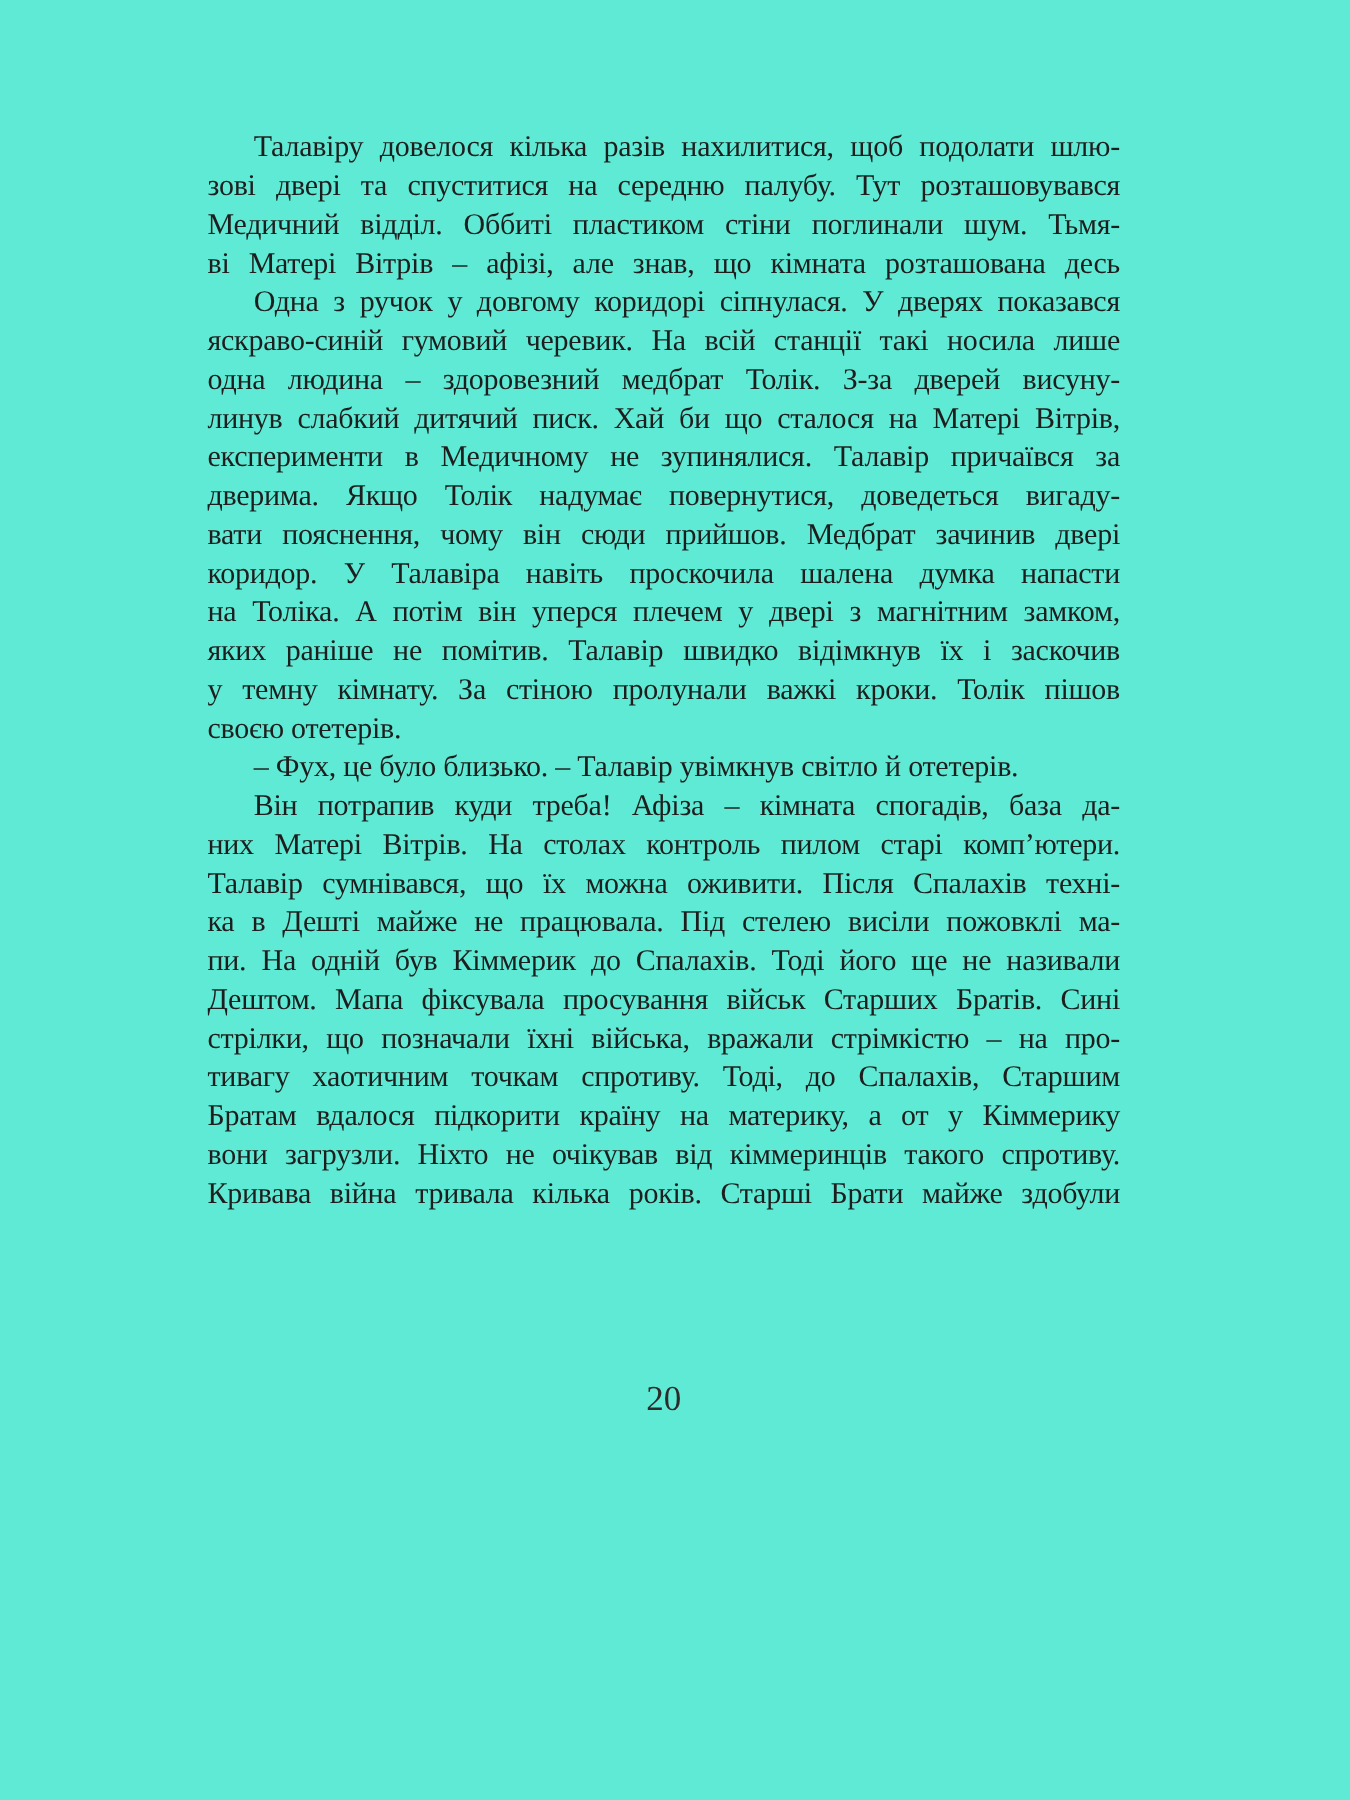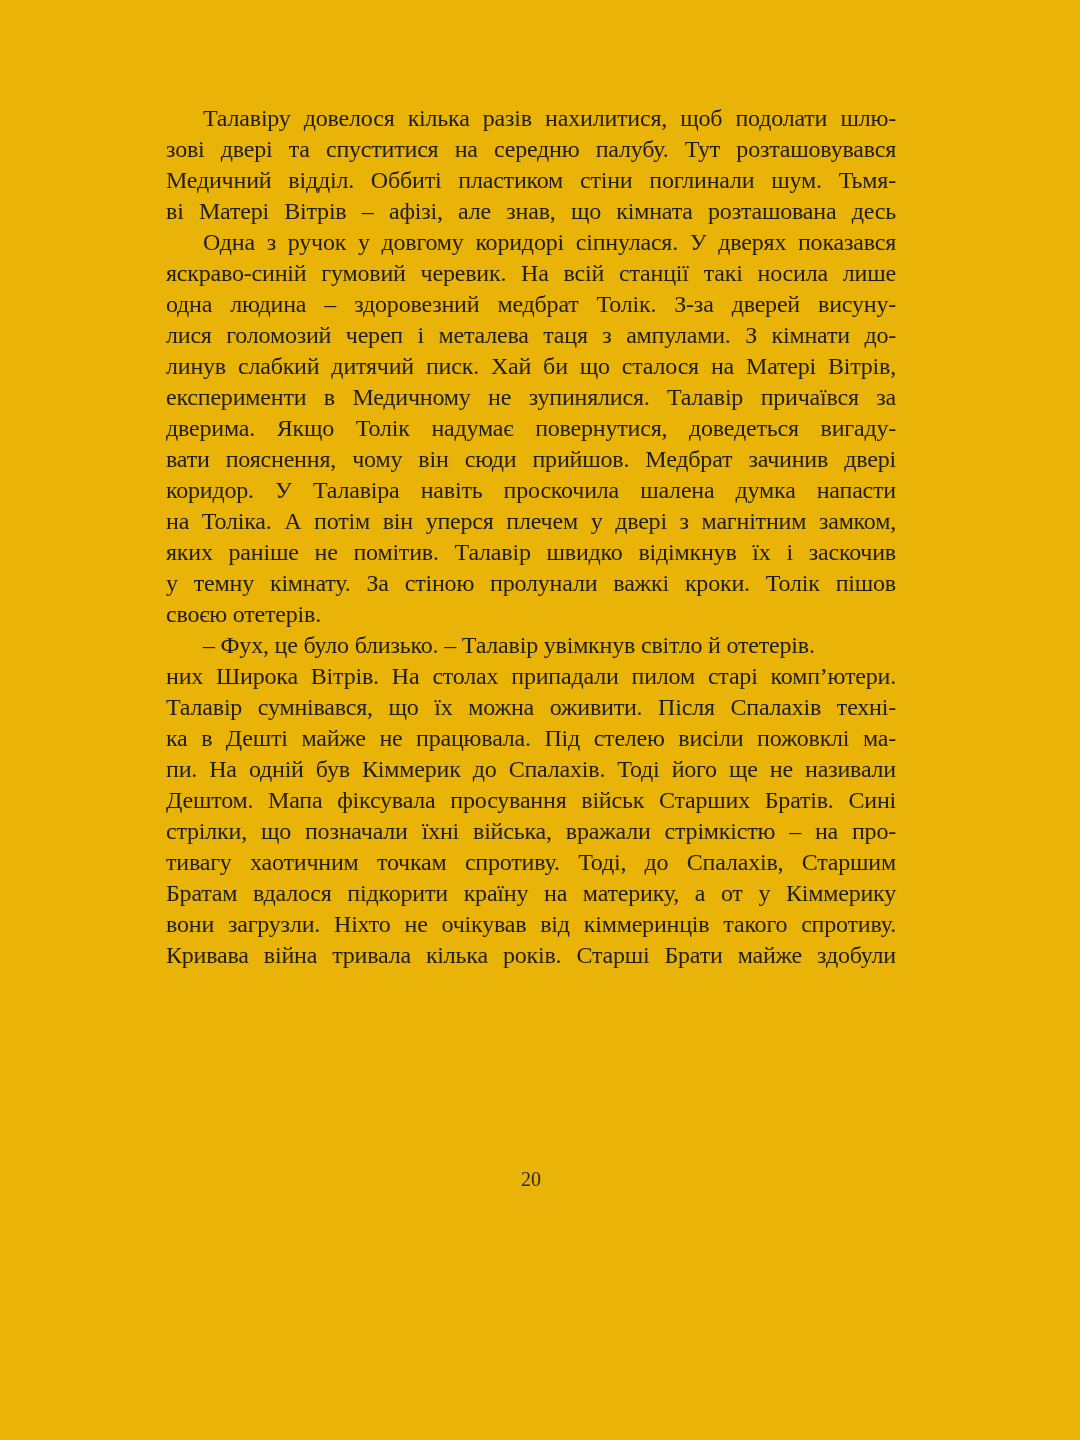"Талавіру довелося кілька разів" .book-page { background: #eab308 -> #5eead4 }
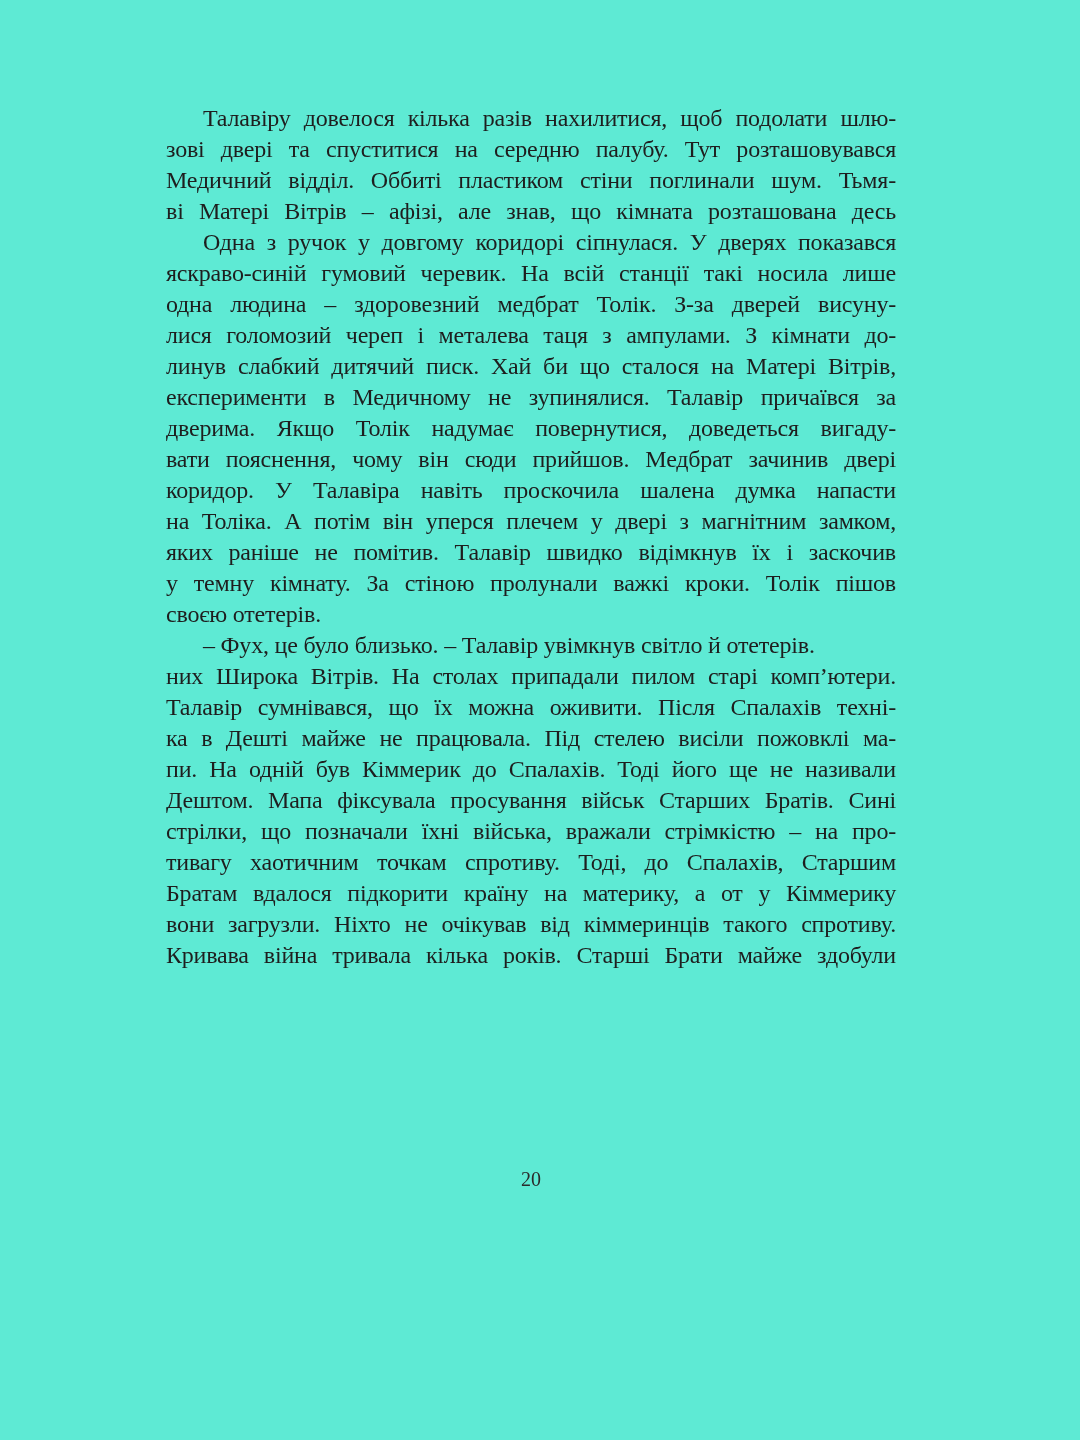"лися голомозий череп і металева" div.line { html: <div>лися голомозий череп і металева таця з ампулами. З кімнати до-</div> -> none }
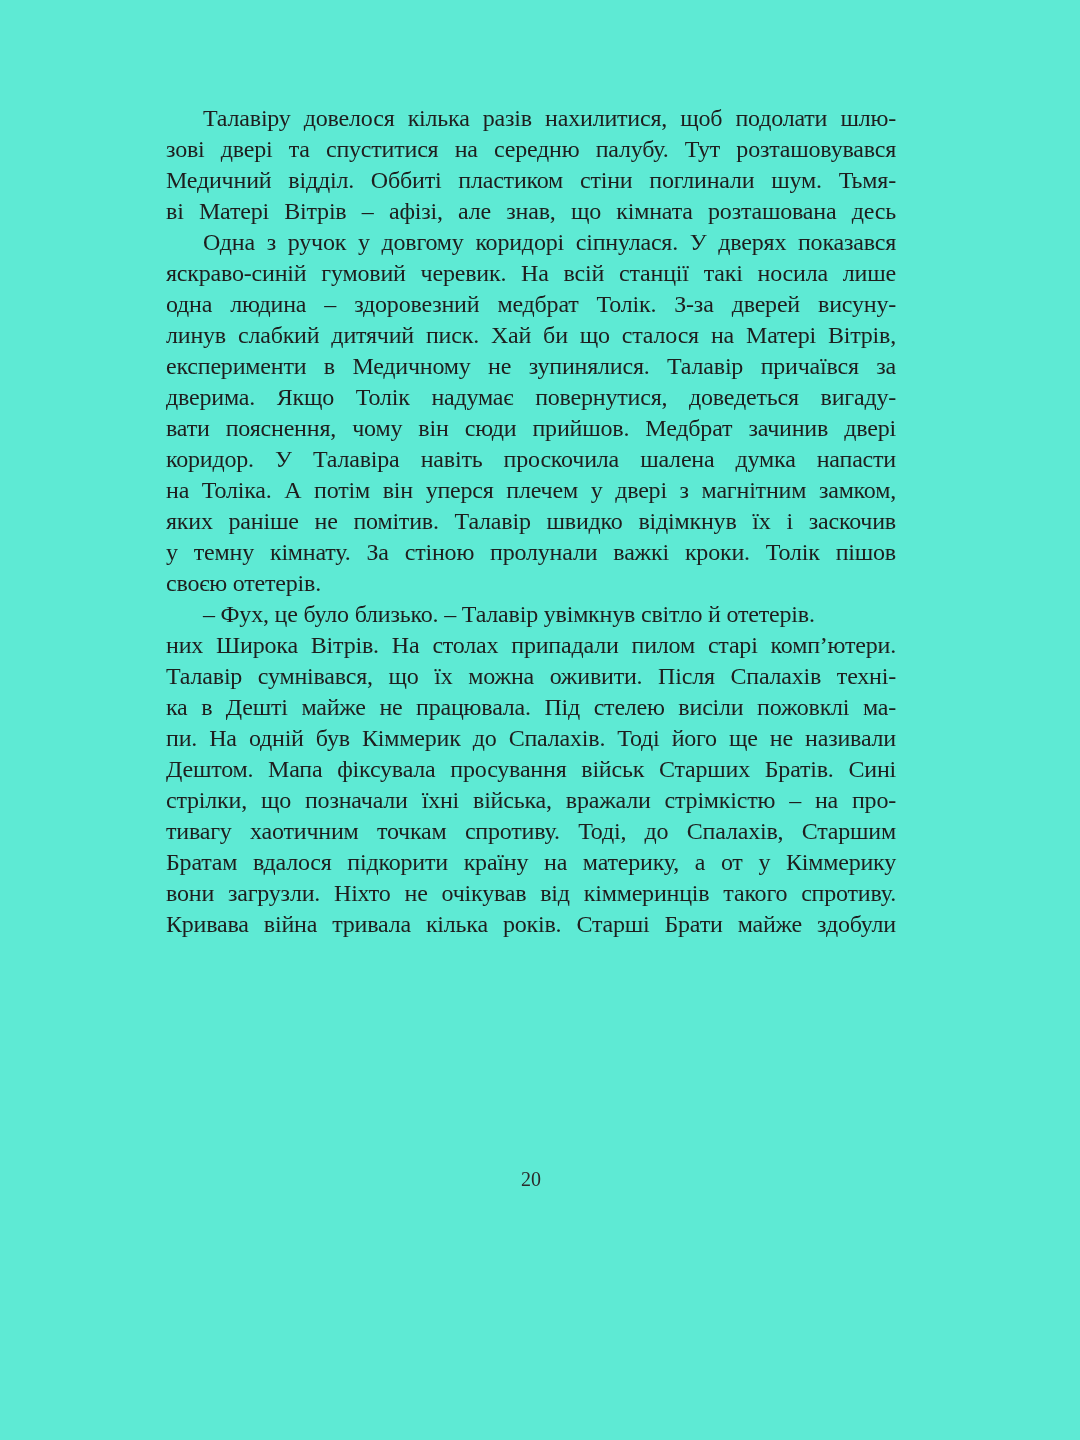"Він потрапив куди треба! Афіза" div.line { html: none -> <div>Він потрапив куди треба! Афіза – кімната спогадів, база да-</div> }
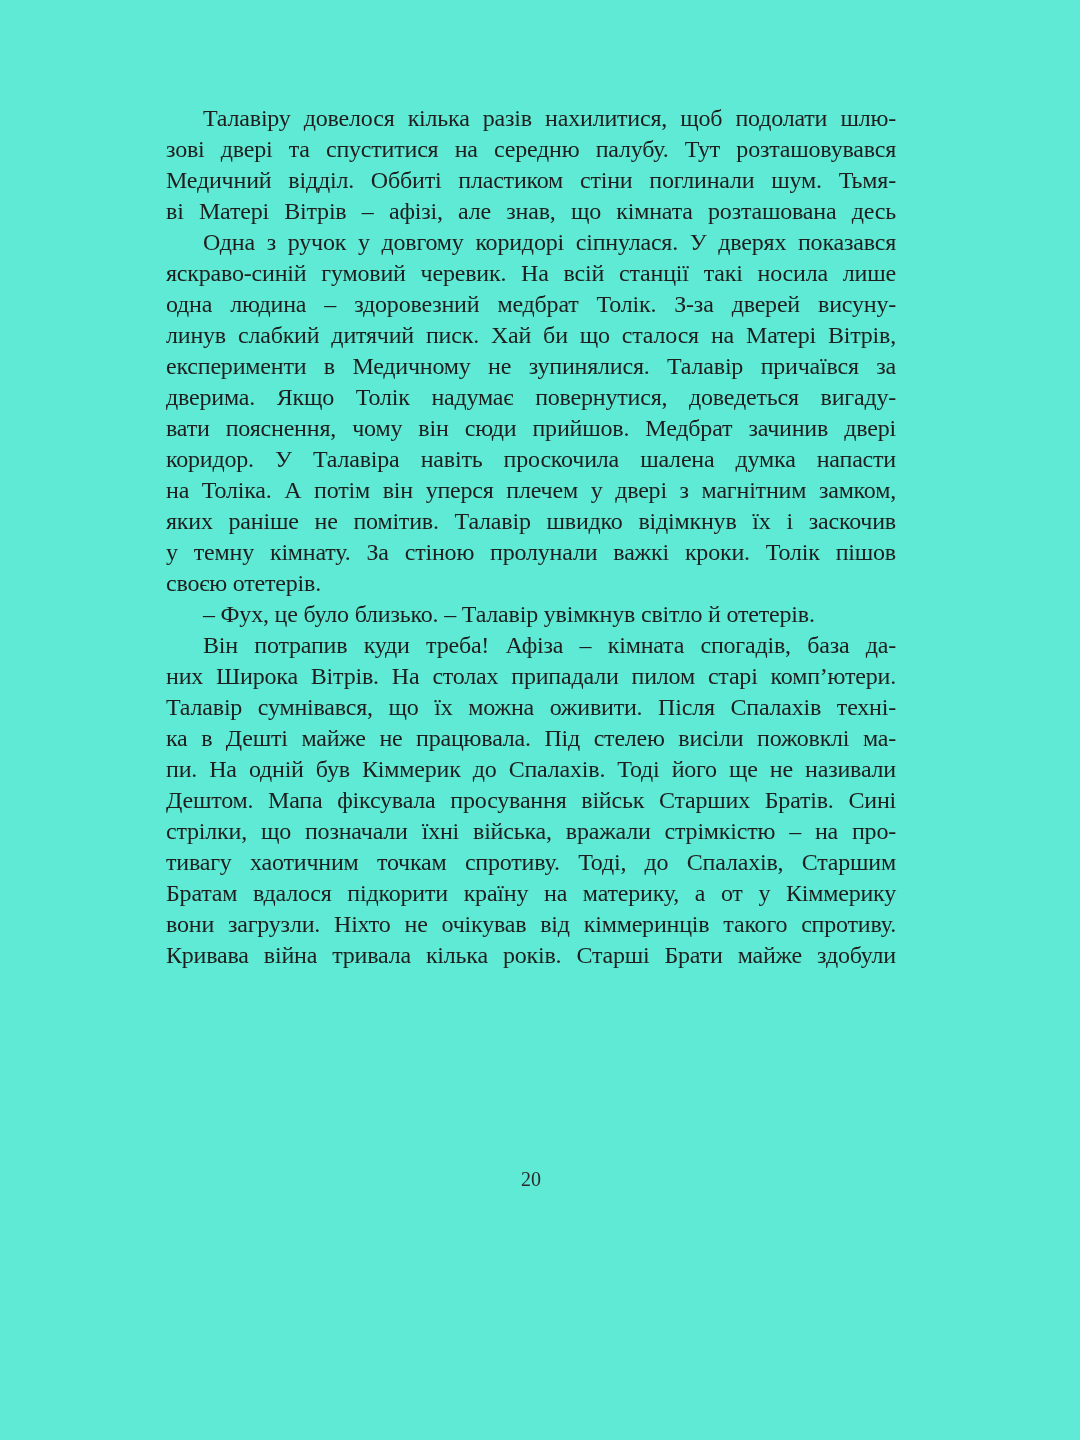"них Широка Вітрів. На столах" div.line { text: Широка Вітрів. На столах припадали -> Матері Вітрів. На столах контроль }
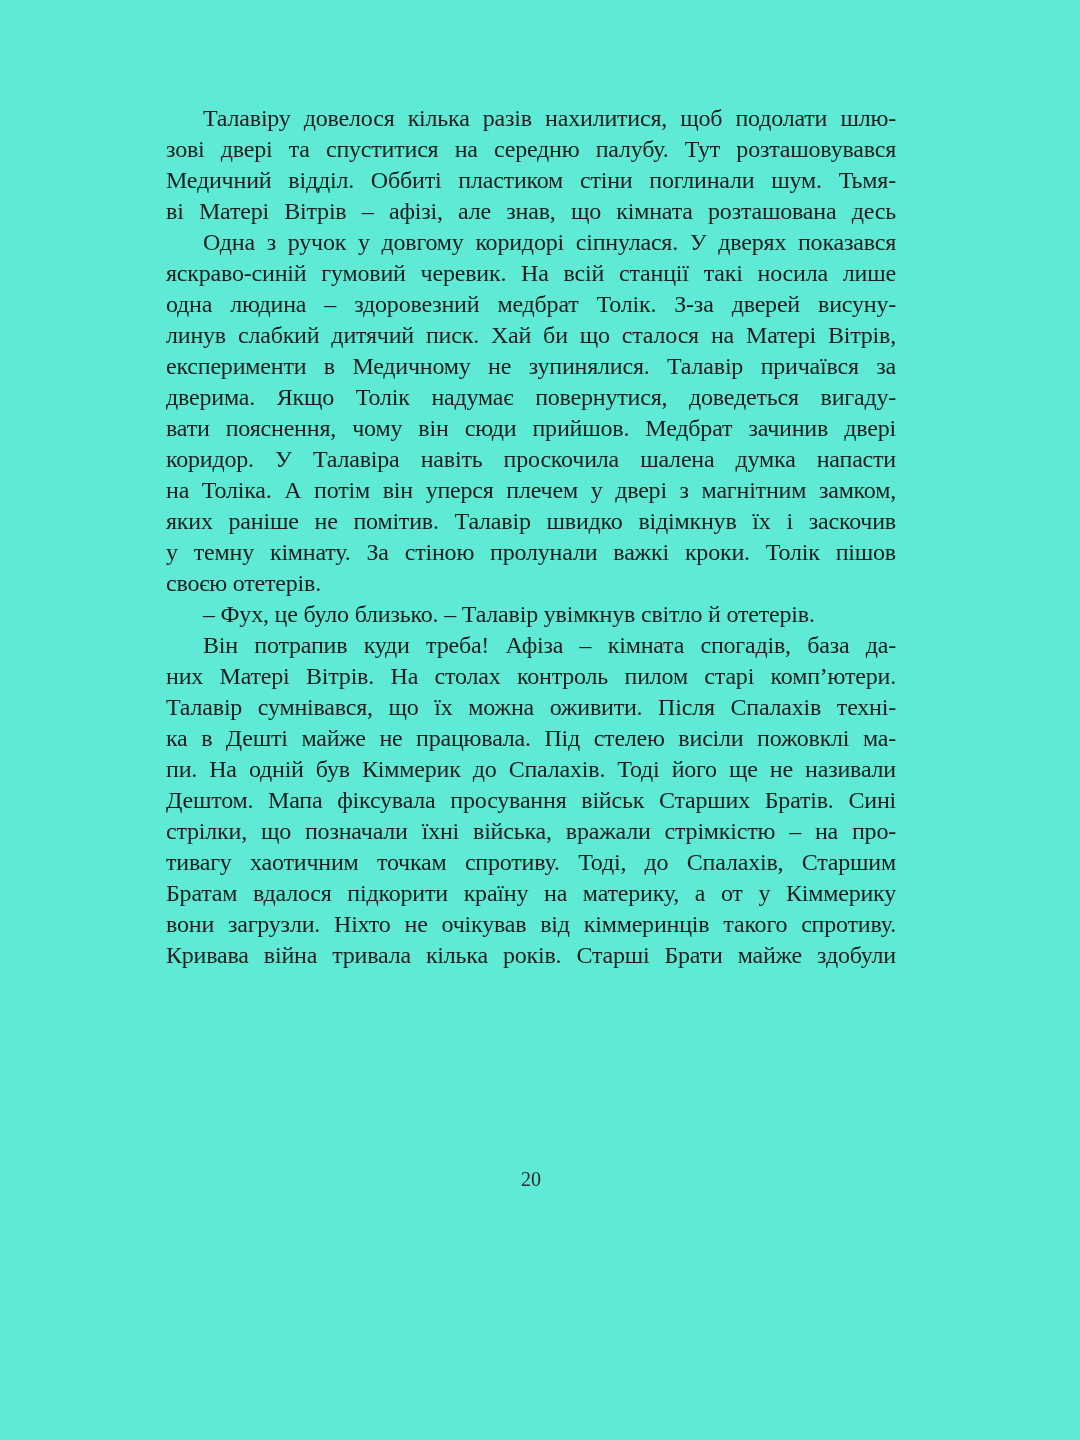"20" .page-number { font-size: 20px -> 28px; top: 1168px -> 1104px }
